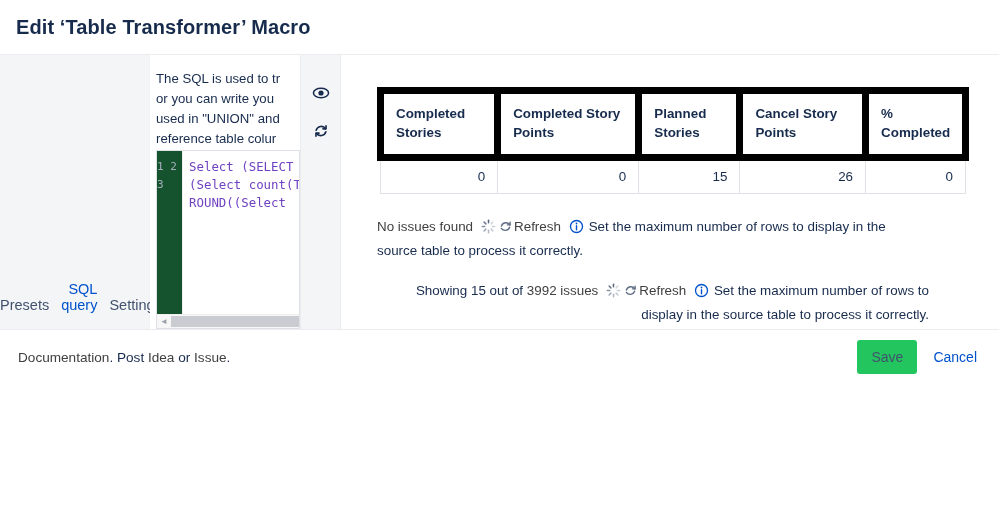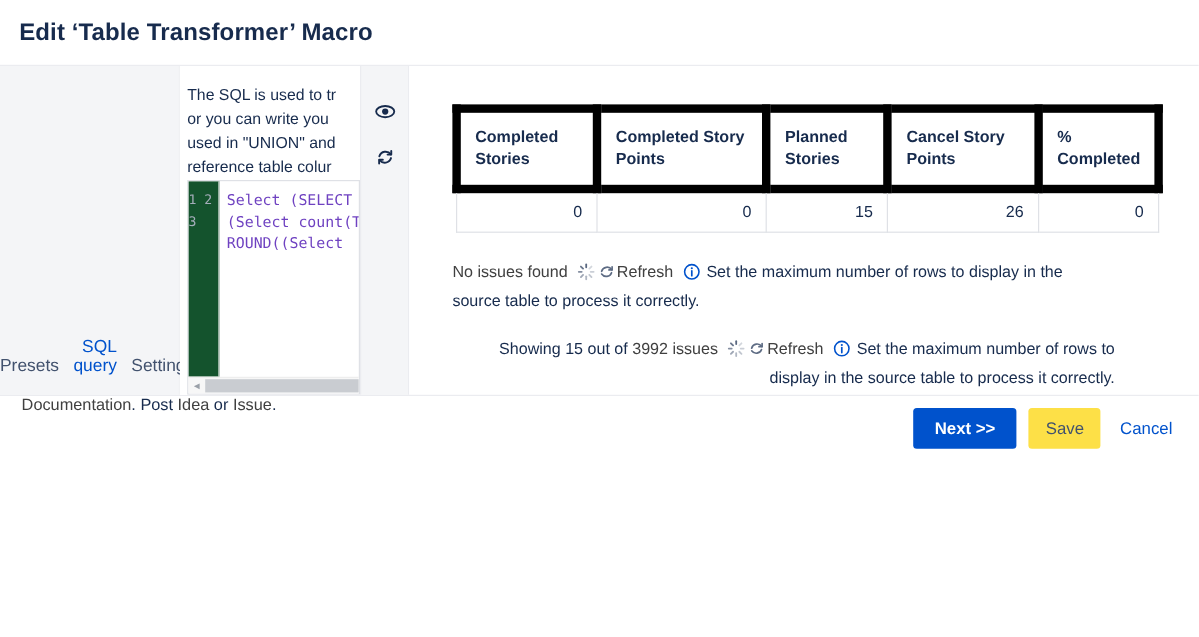"Documentation. Post Idea or Issue." .footer { align-items: none -> center }
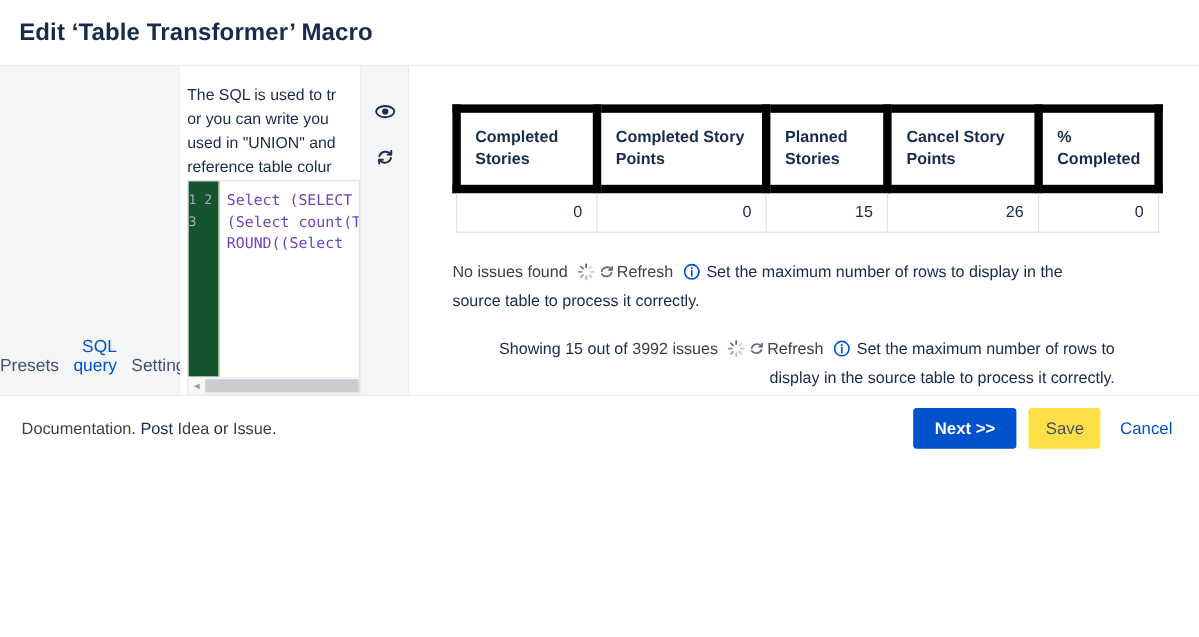"Next >>" button.btn { html: <button>Next &gt;&gt;</button> -> none }
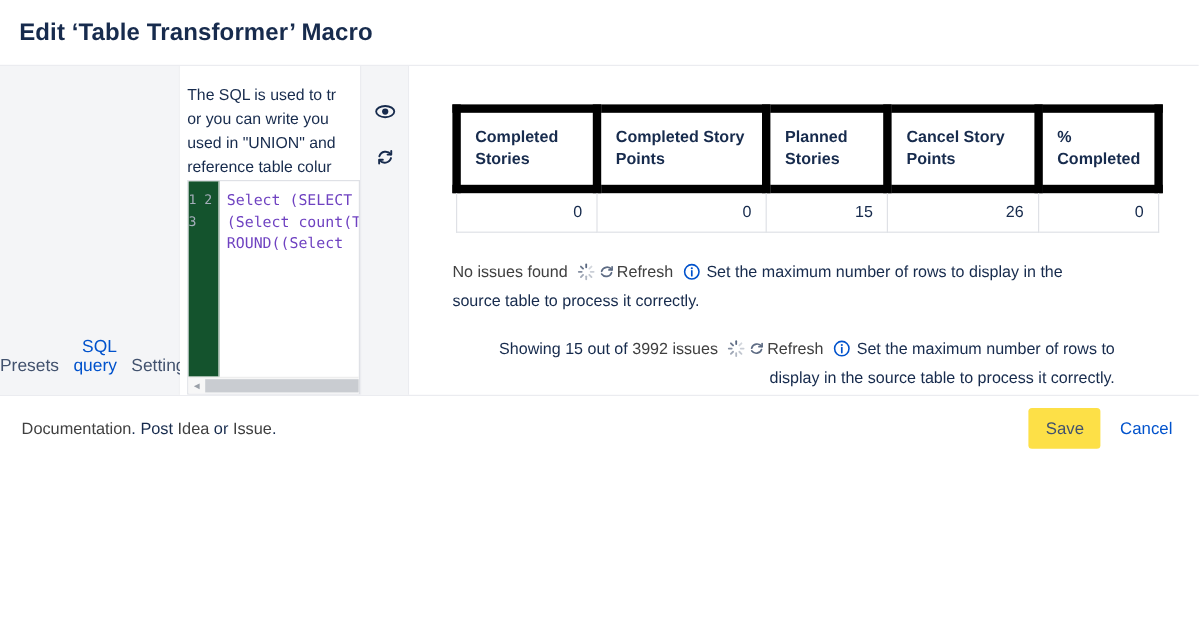"Save" .btn-secondary { background: #fde047 -> #22c55e }
